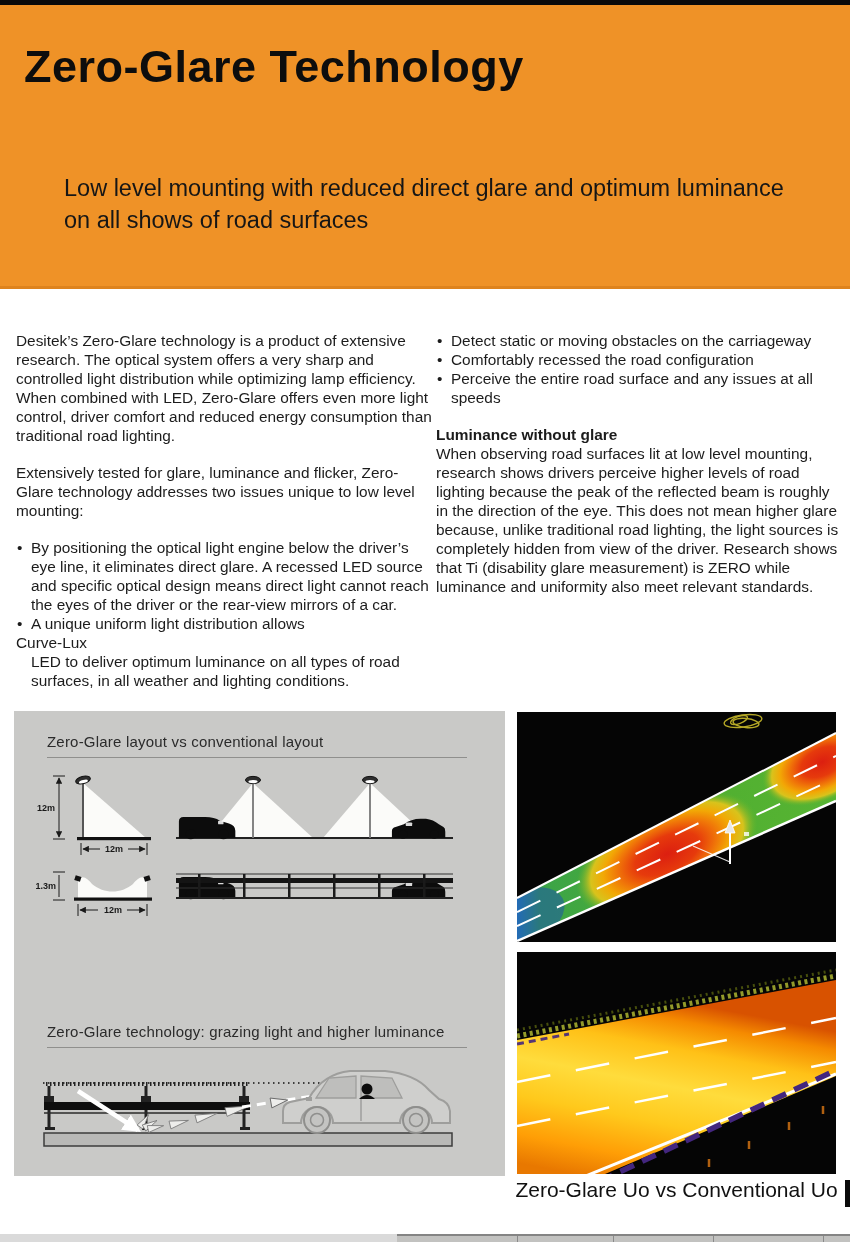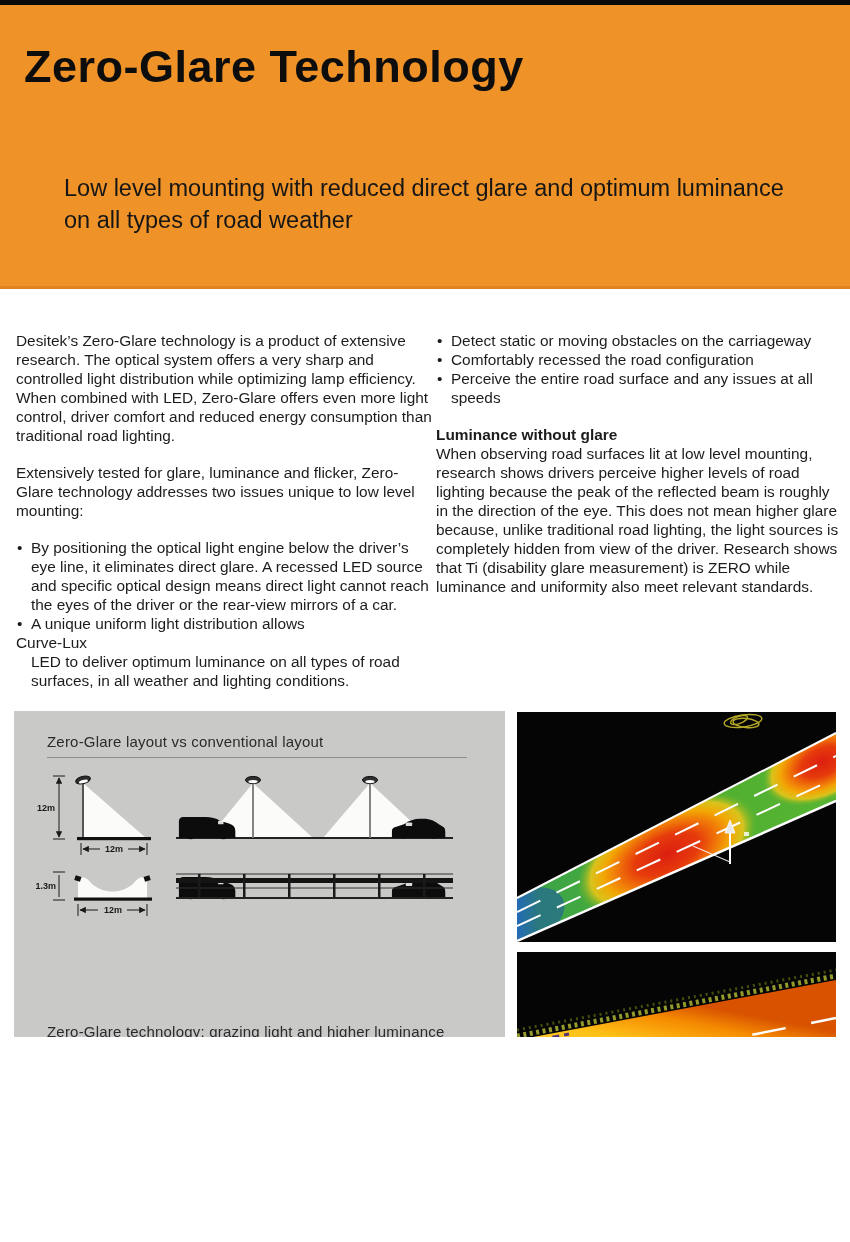"Zero-Glare Technology" #page { height: 1037px -> 1242px }
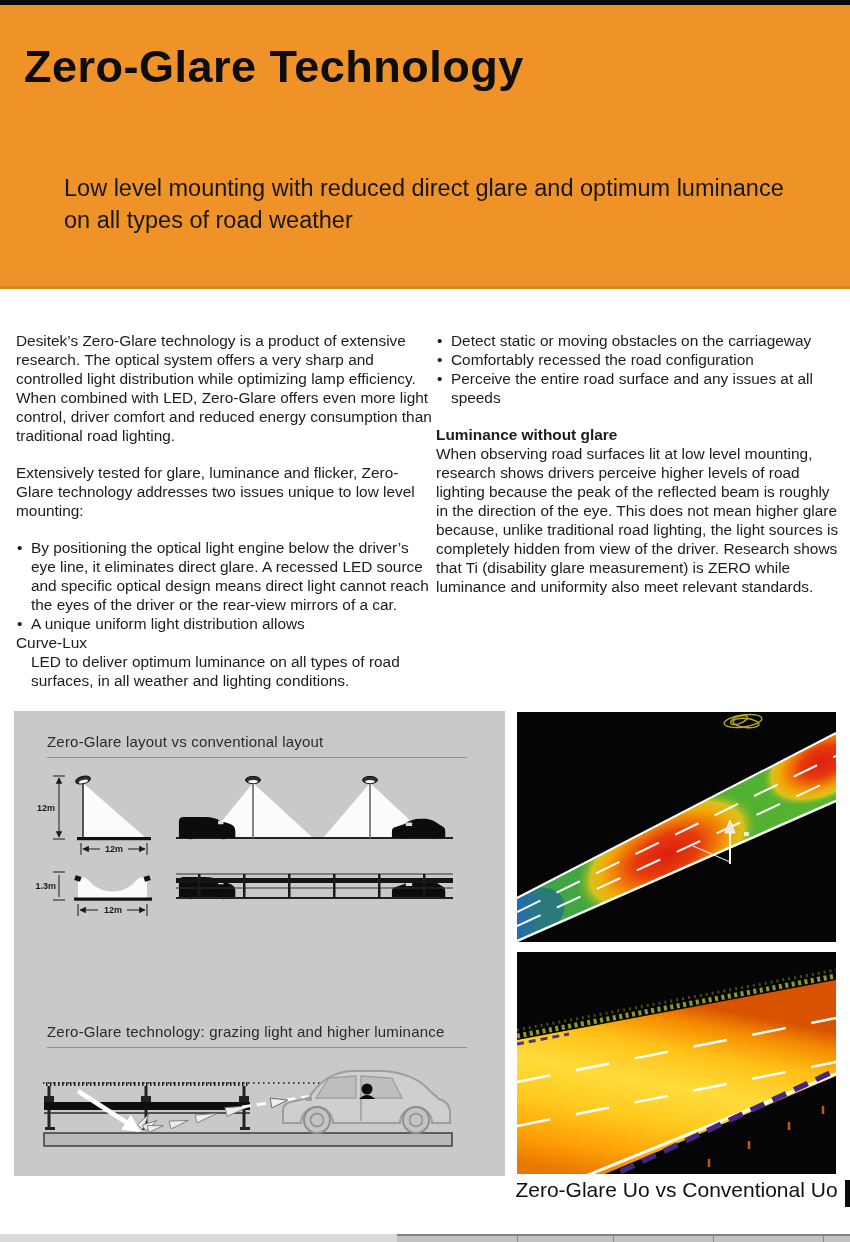"on all types of road" span { text: types of road weather -> shows of road surfaces }
